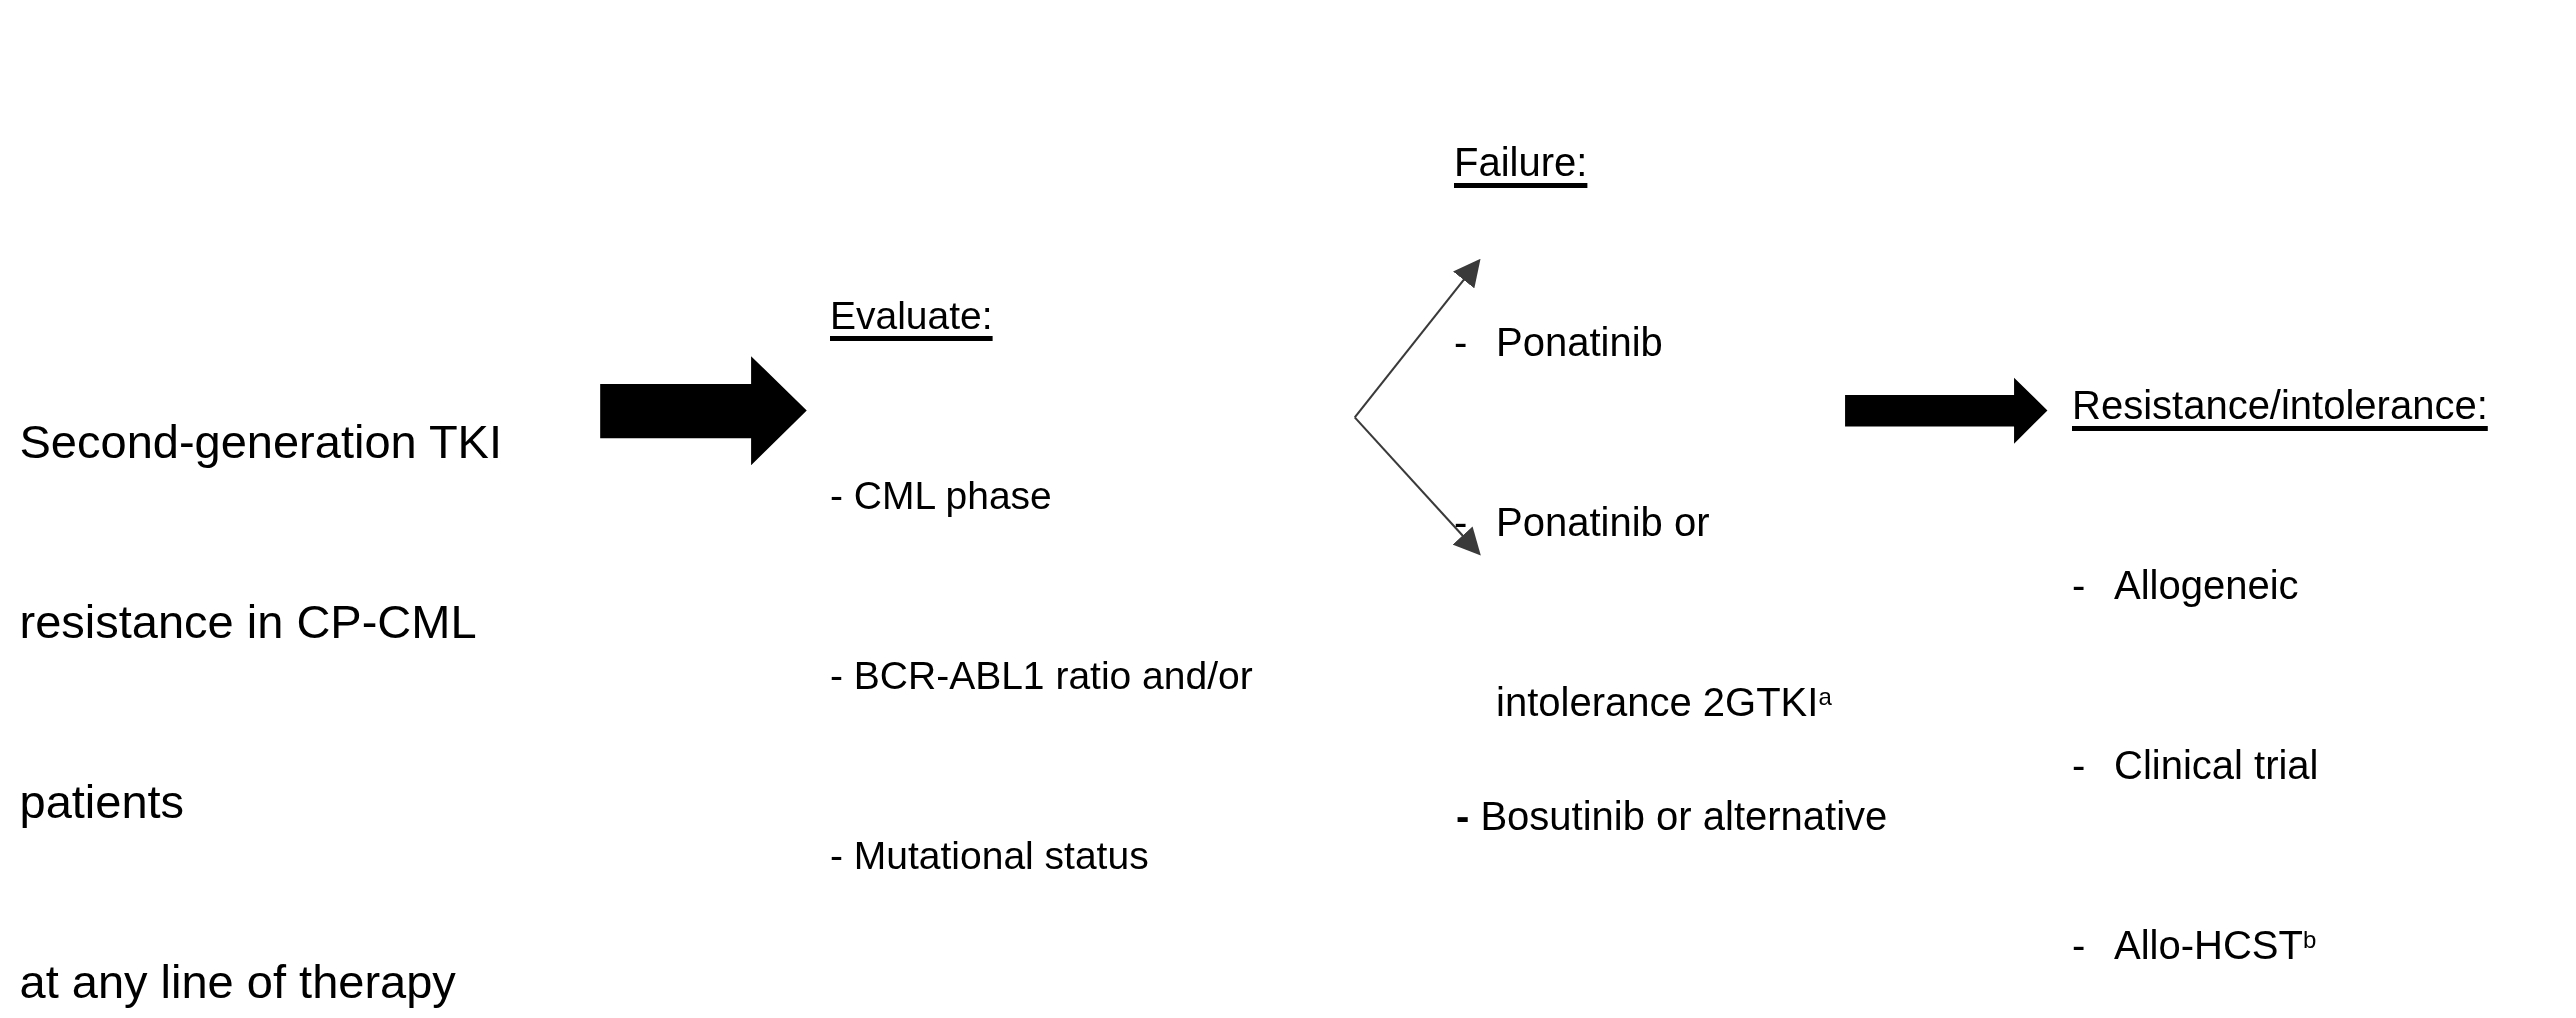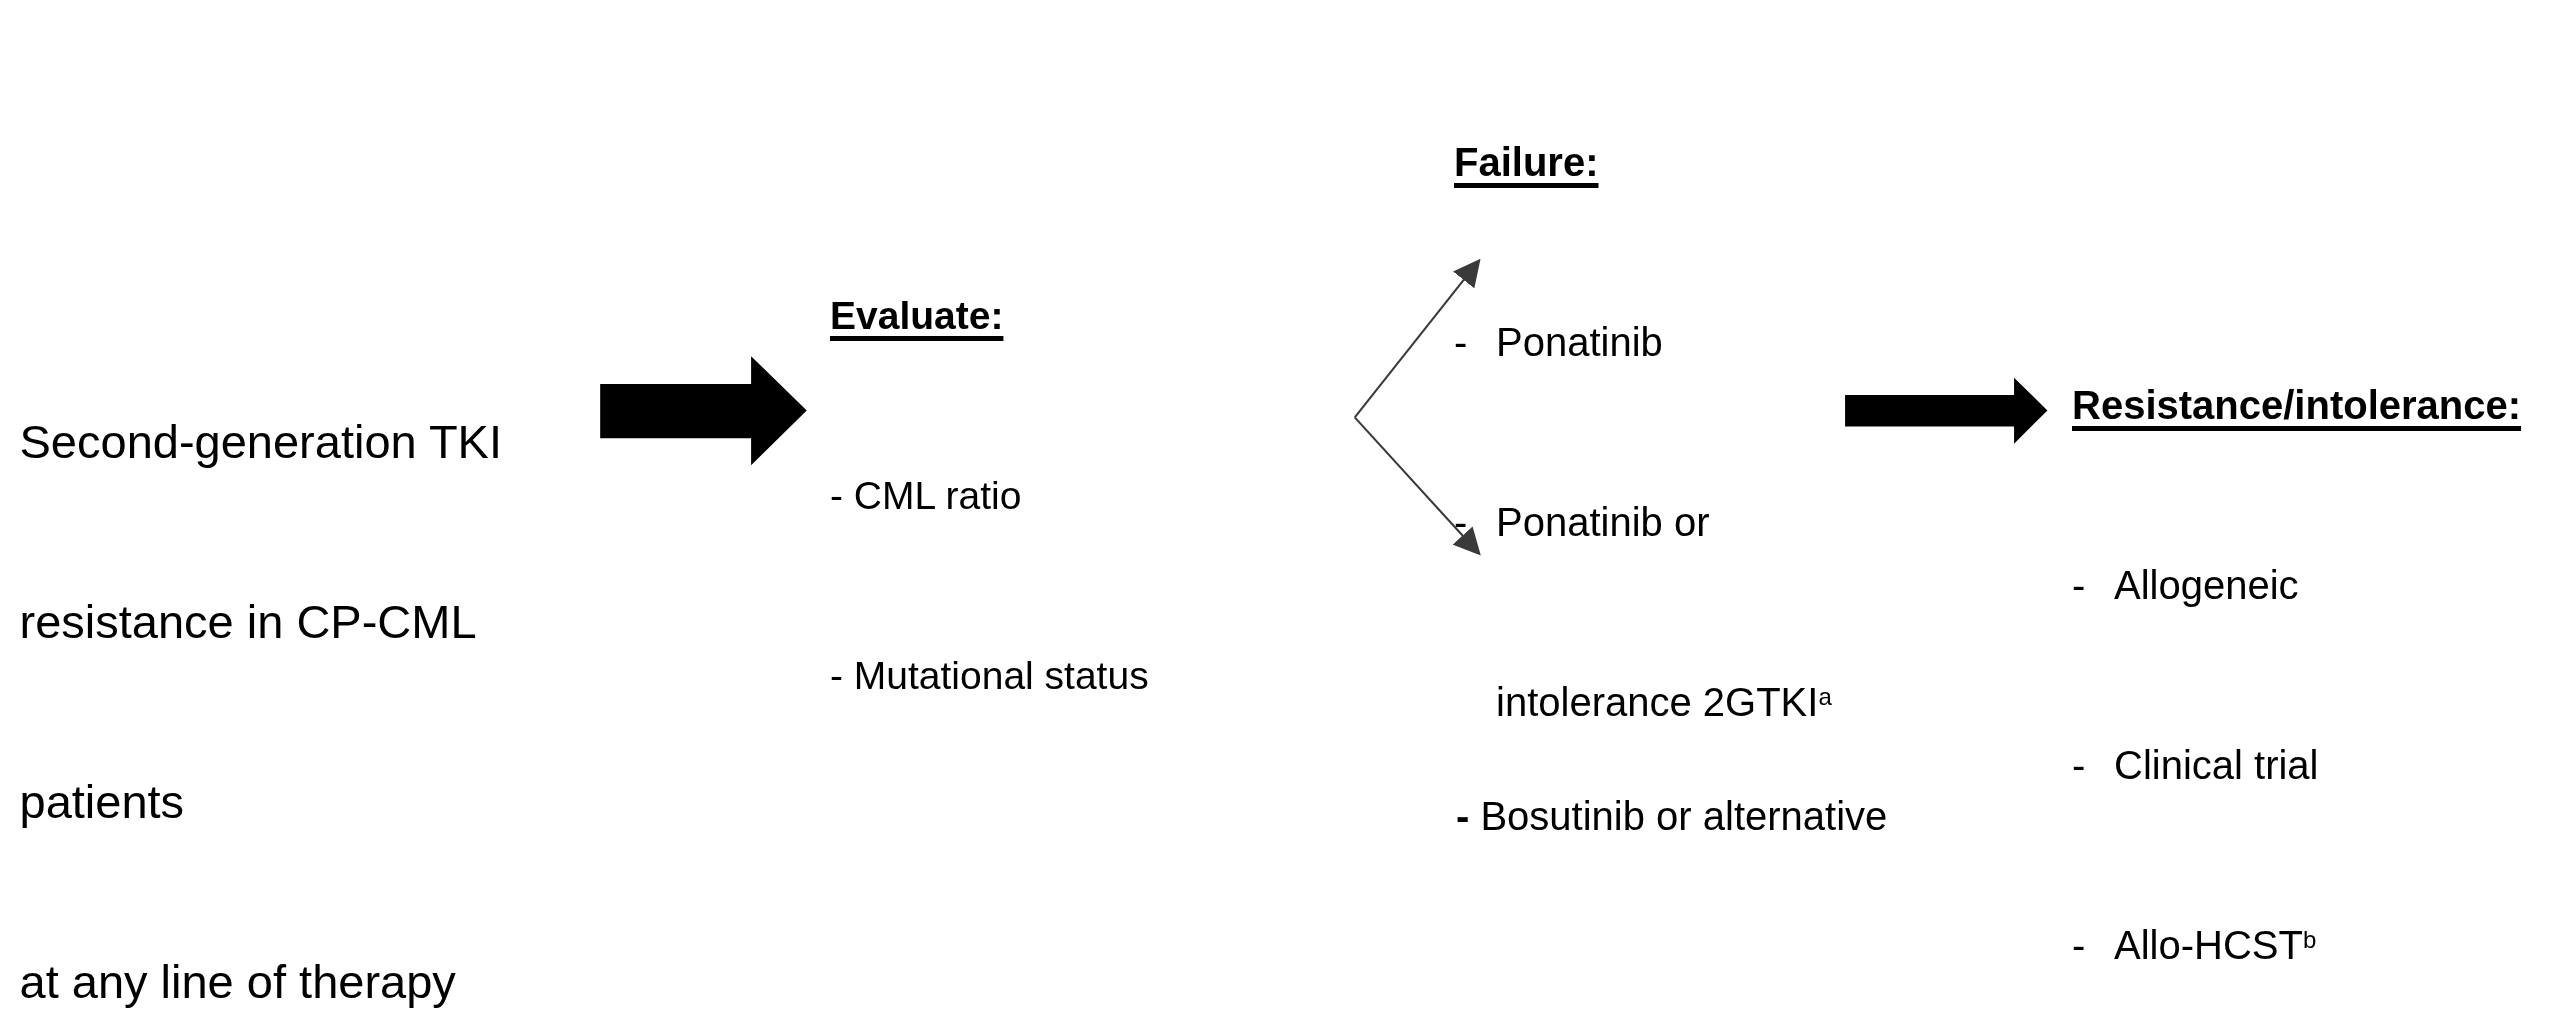"Failure:" .head-u { font-weight: bold -> normal }
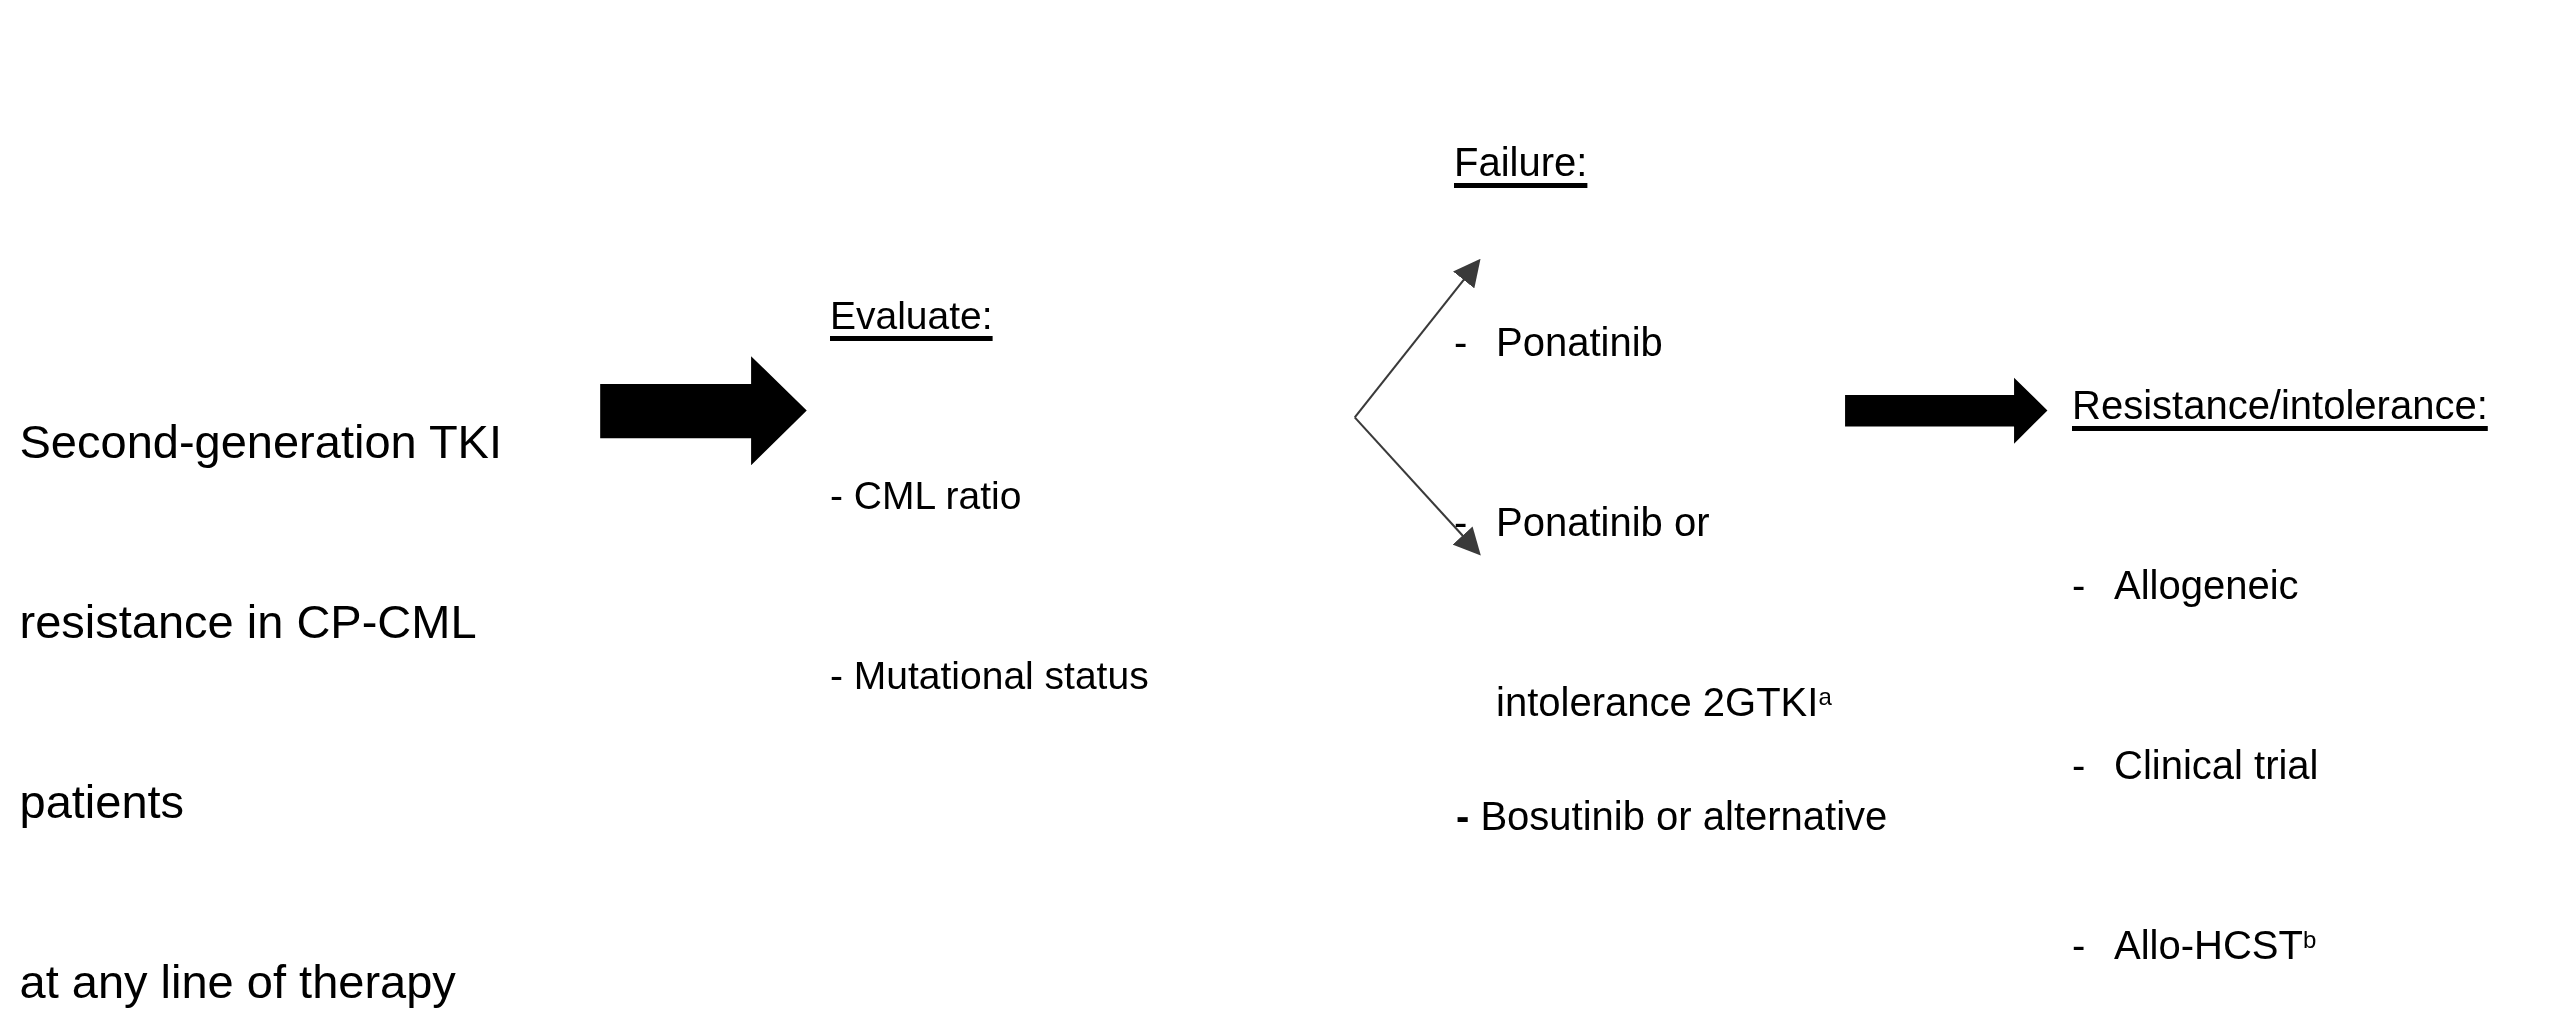"- CML ratio" div.row { text: ratio -> phase }
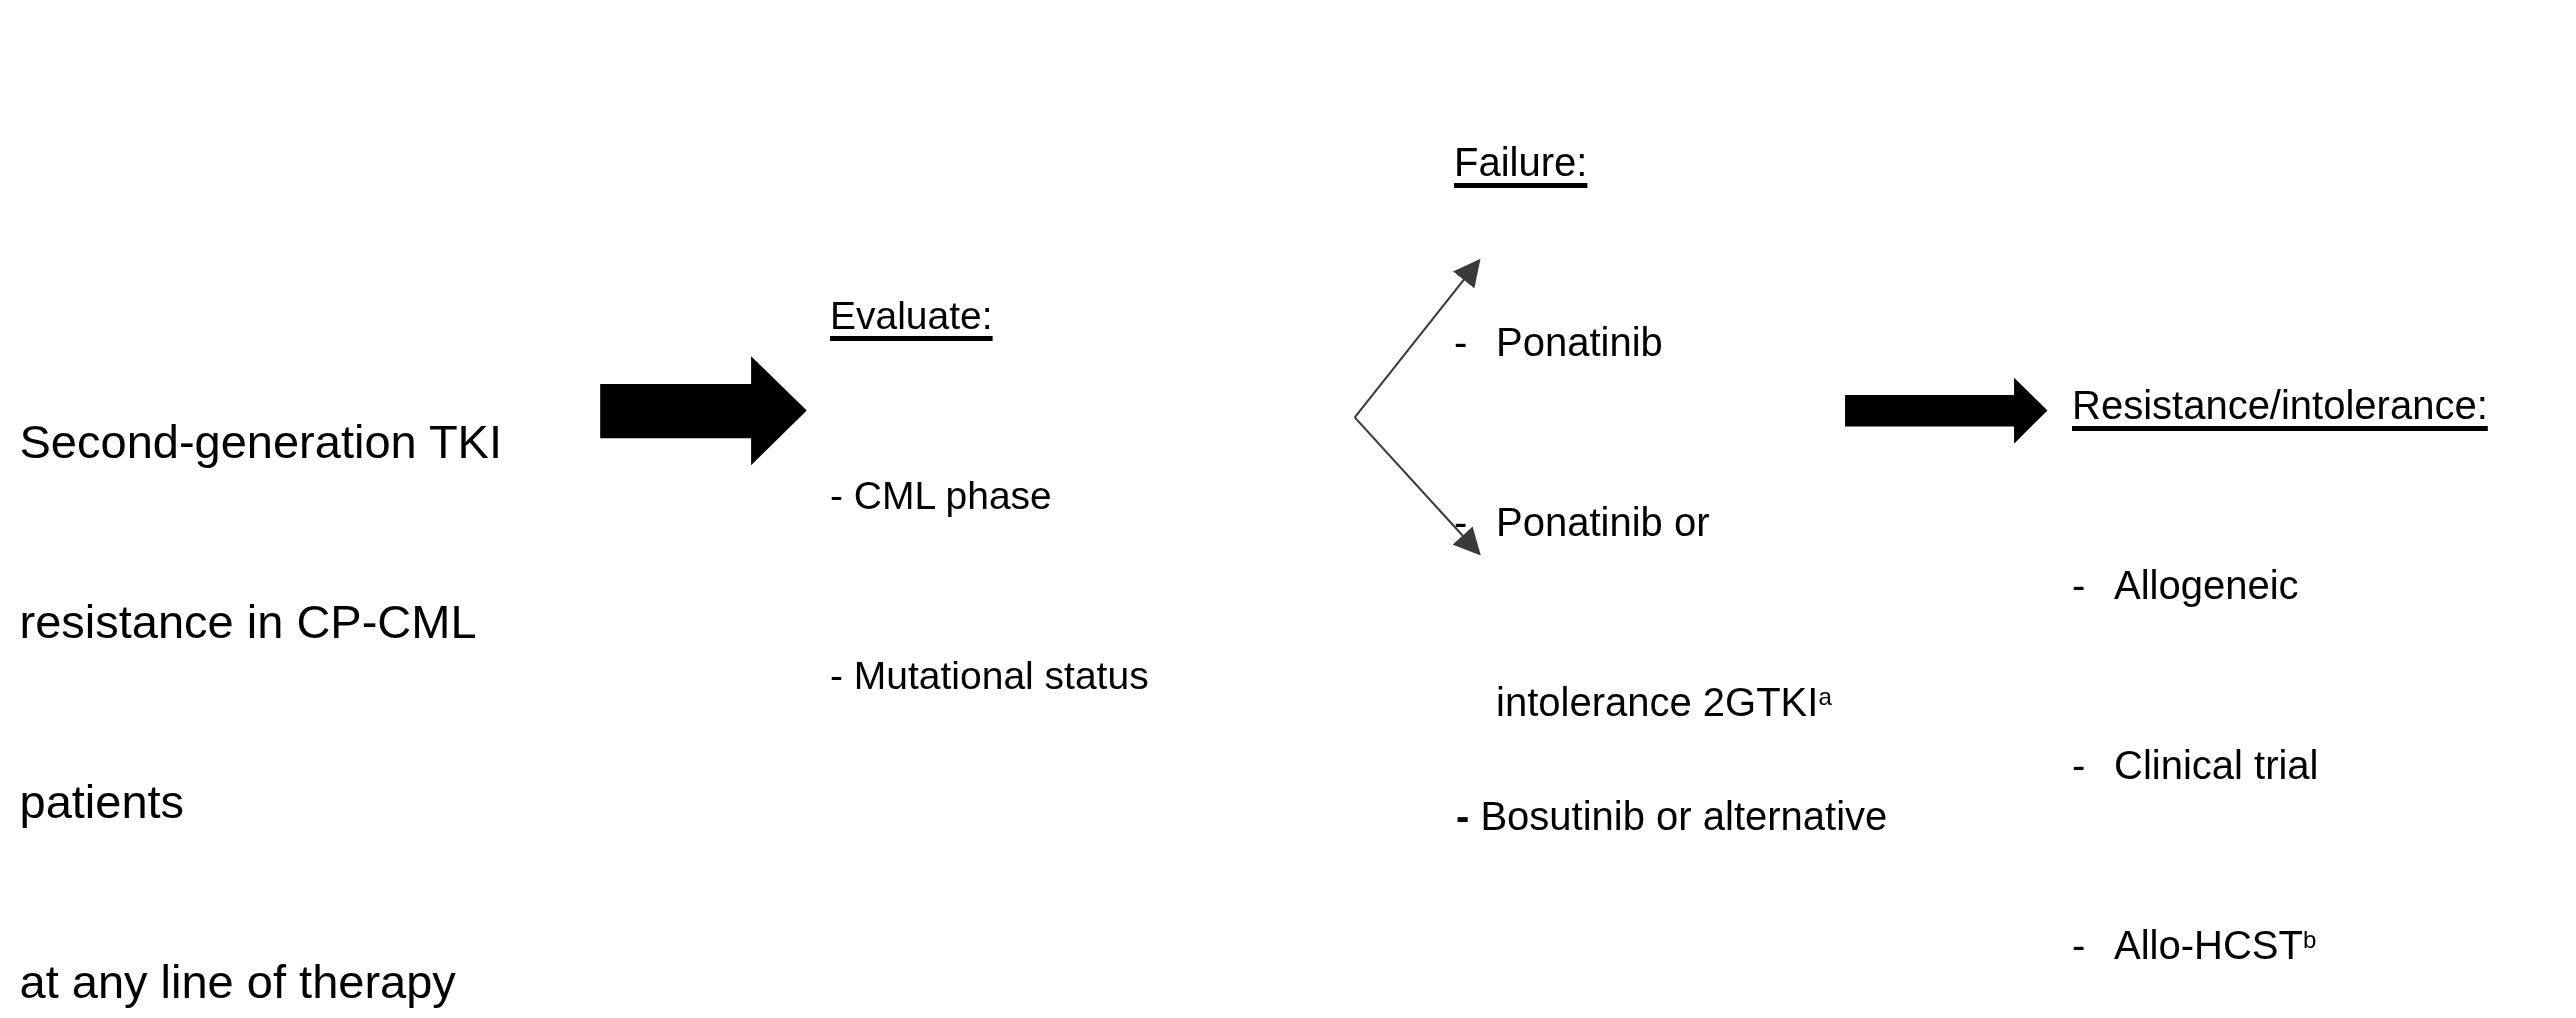"- BCR-ABL1 ratio and/or" div.row { html: none -> <div>- BCR-ABL1 ratio and/or</div> }
